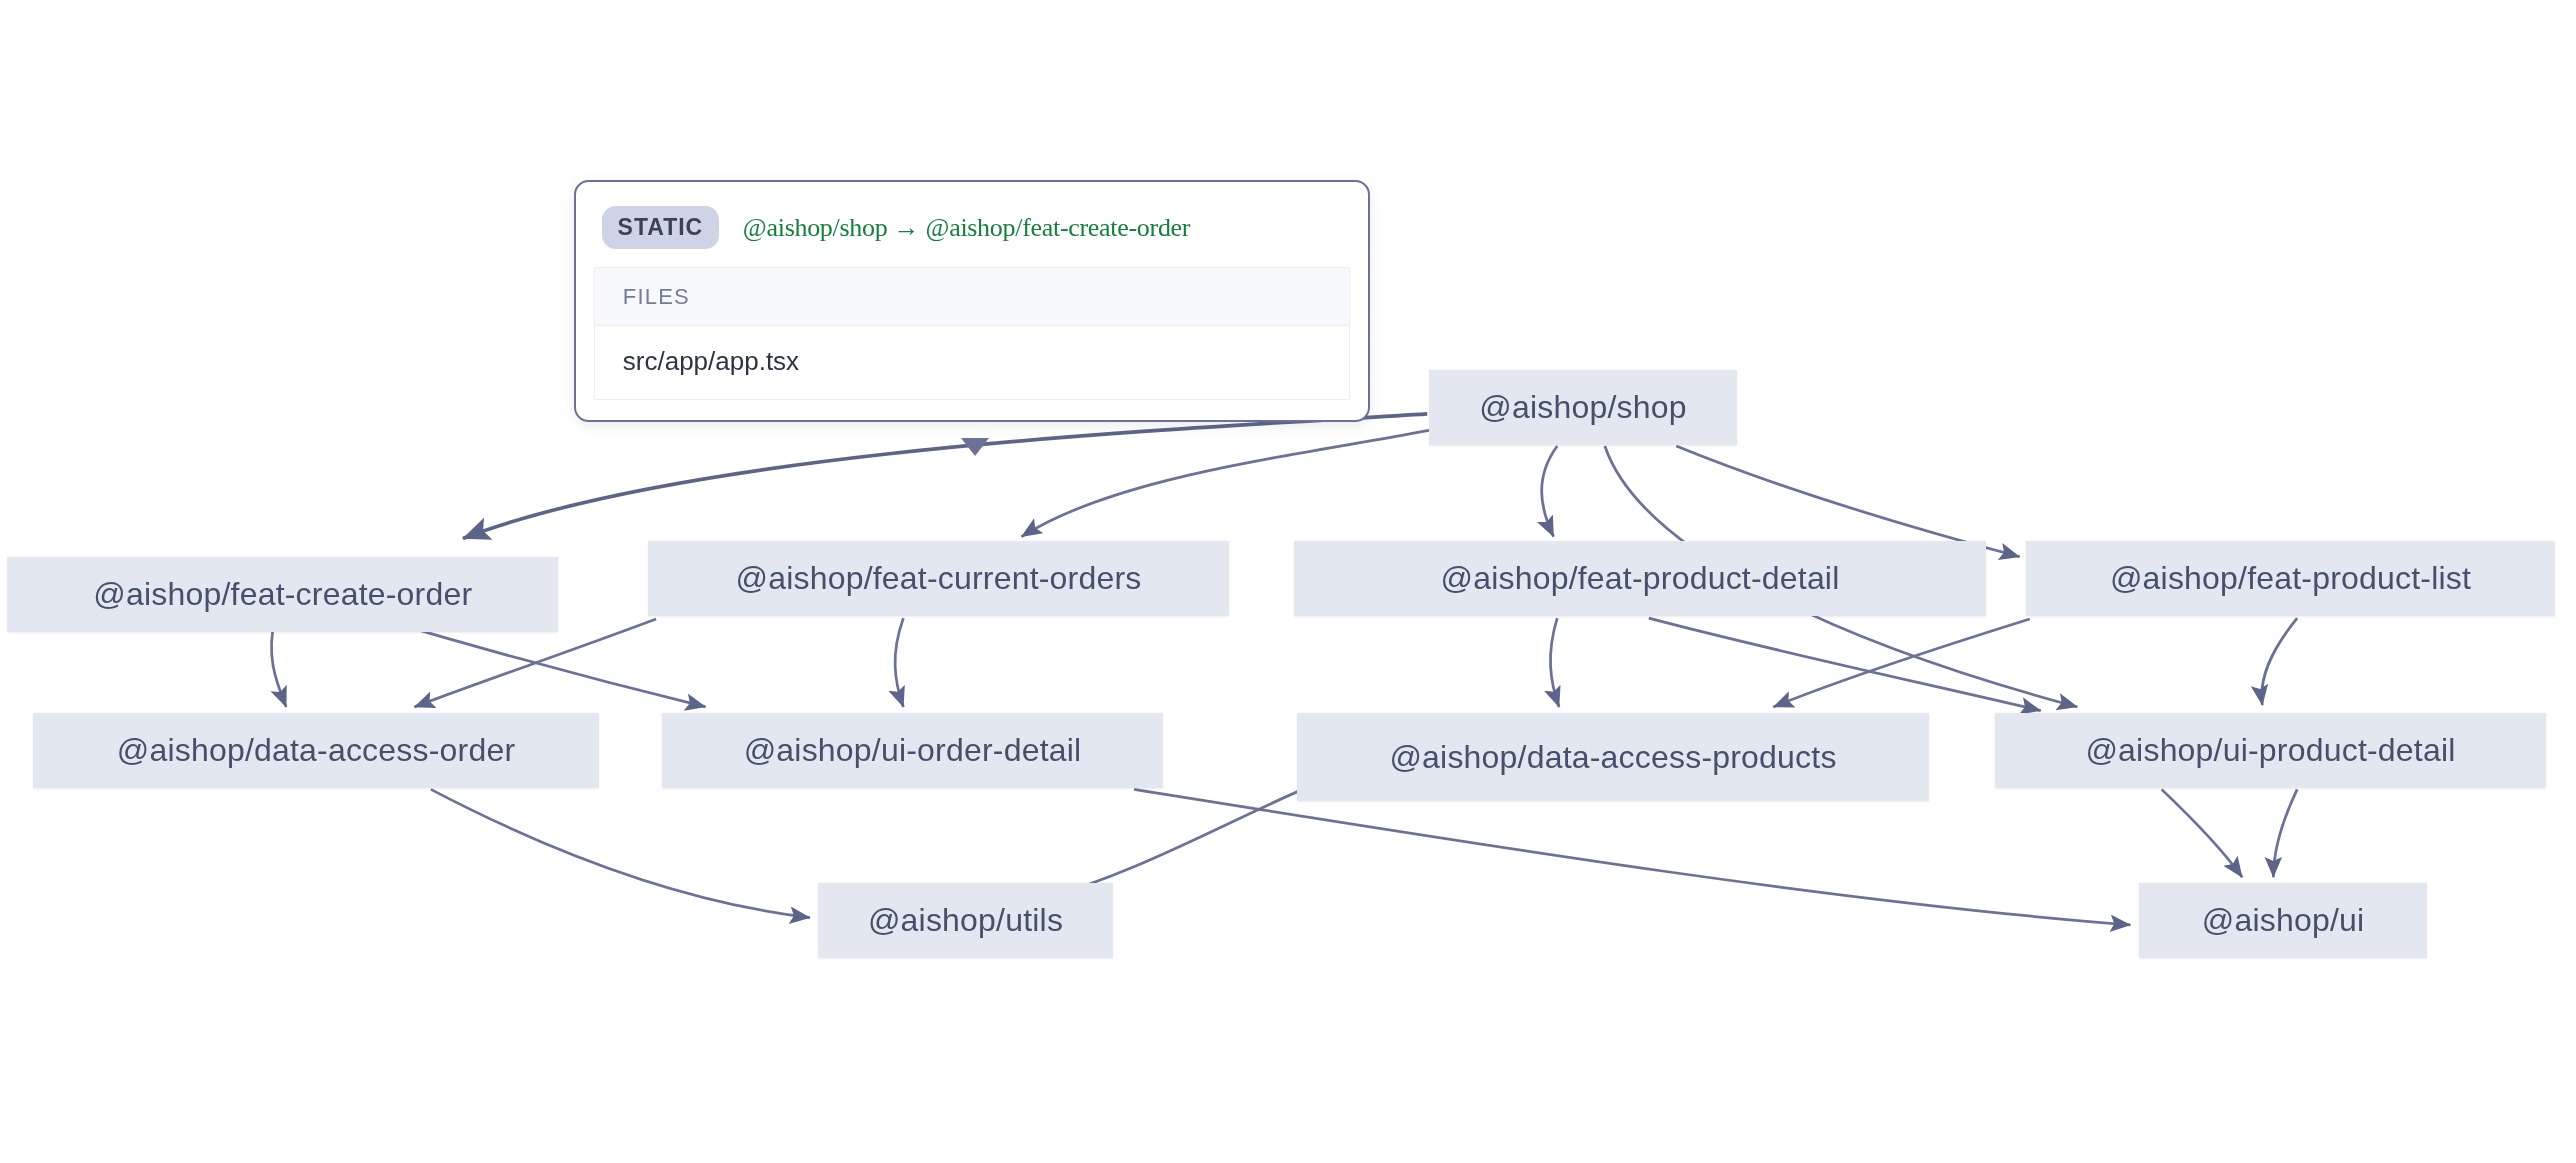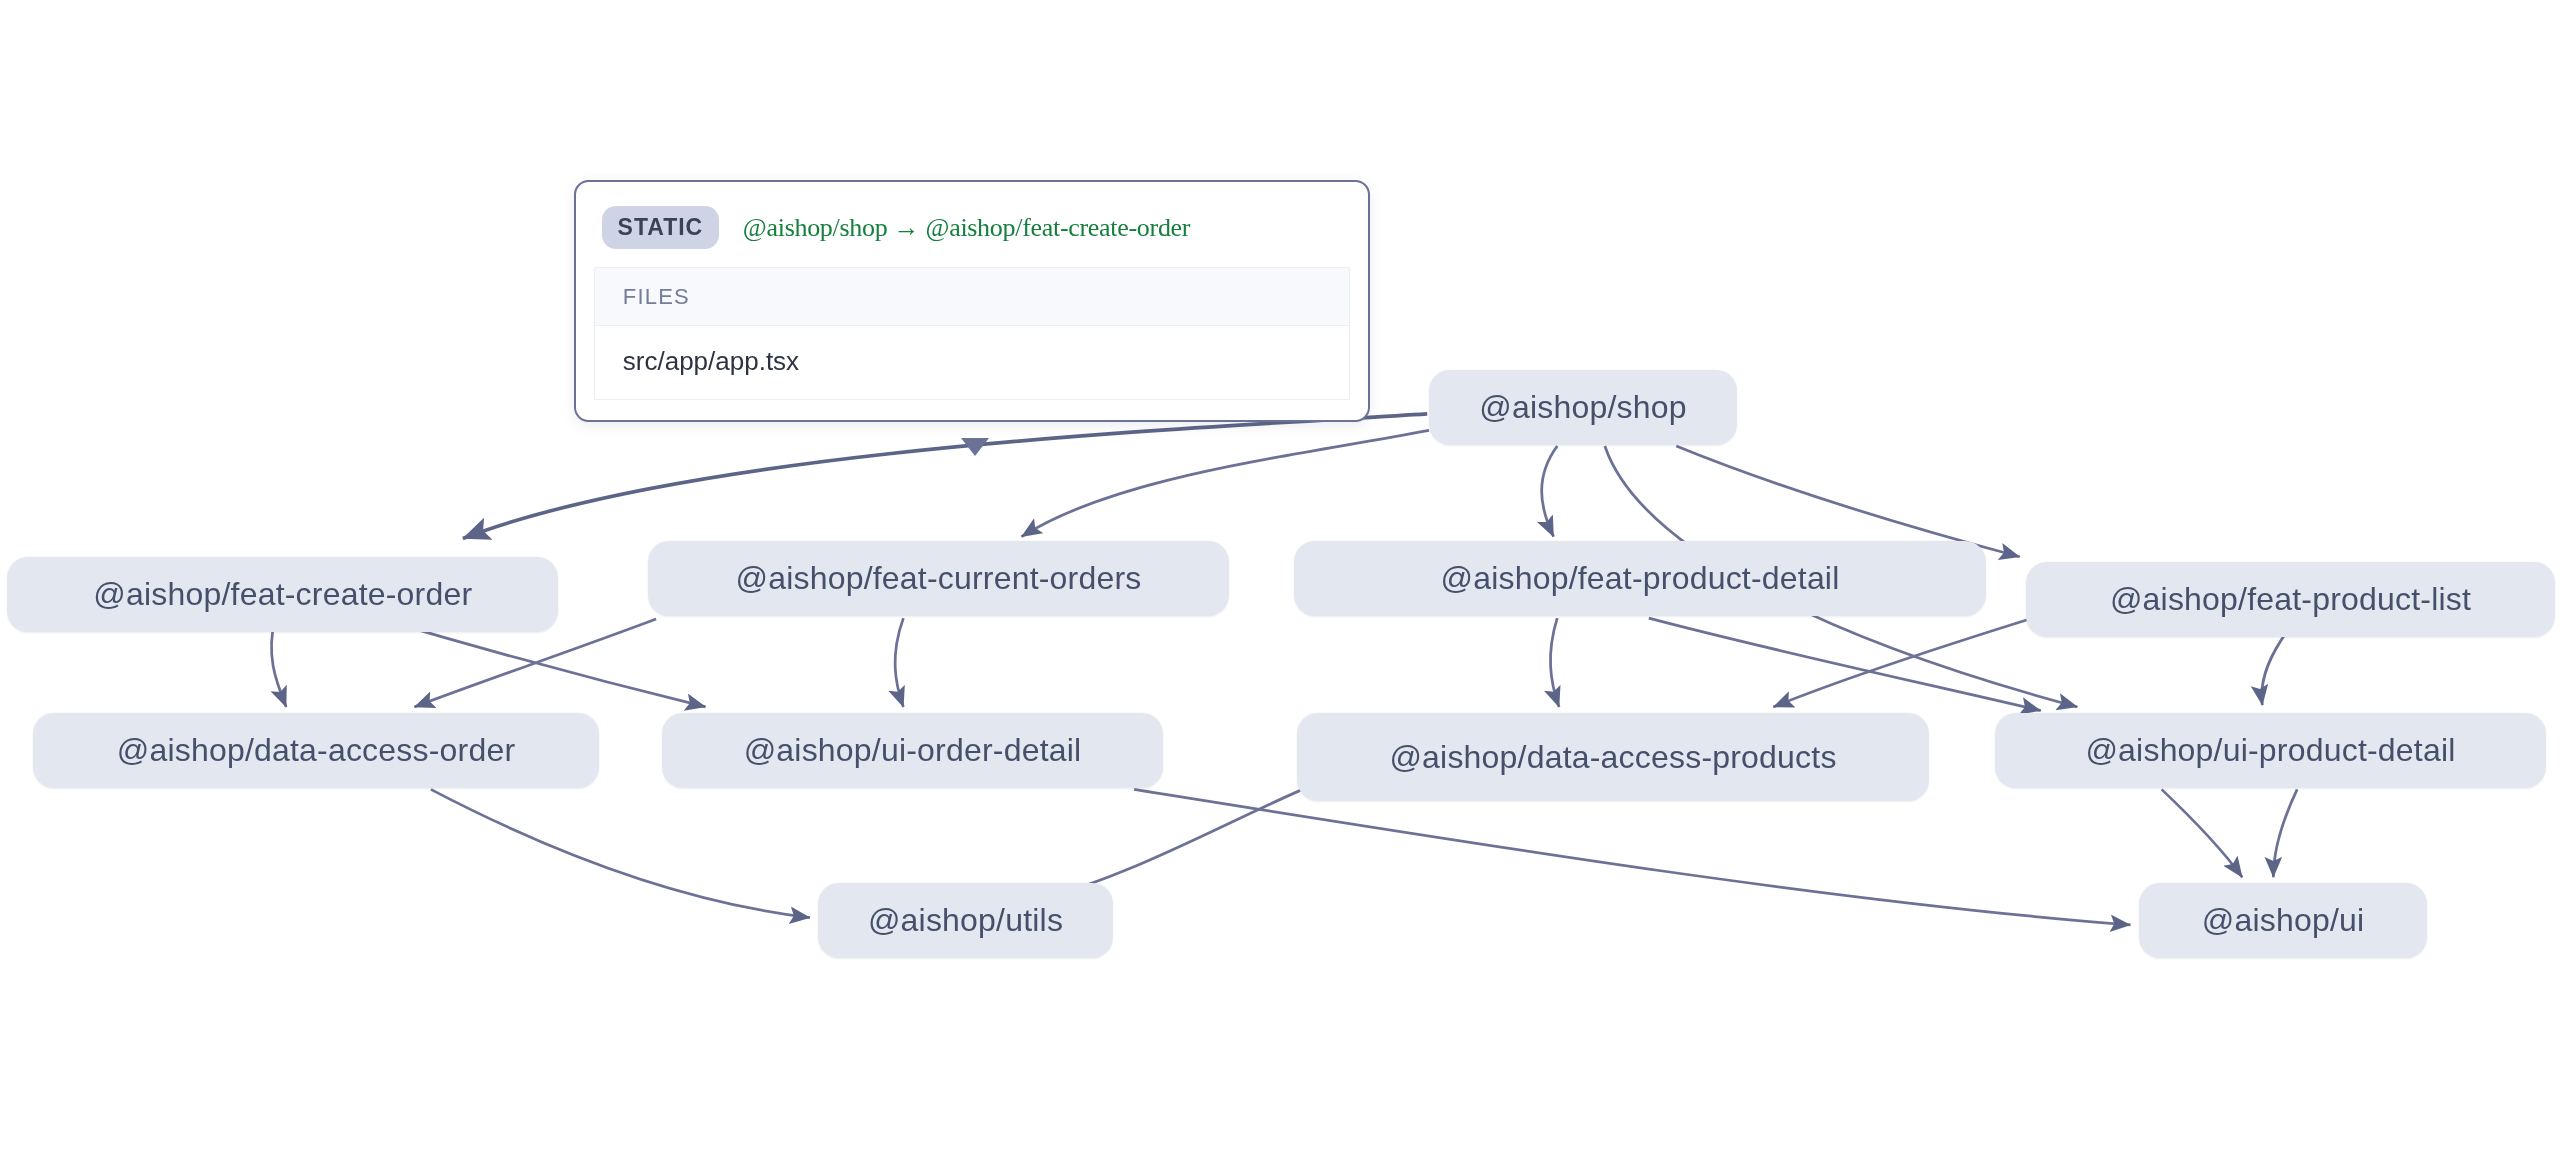"@aishop/shop" .node { border-radius: 21px -> 1px }
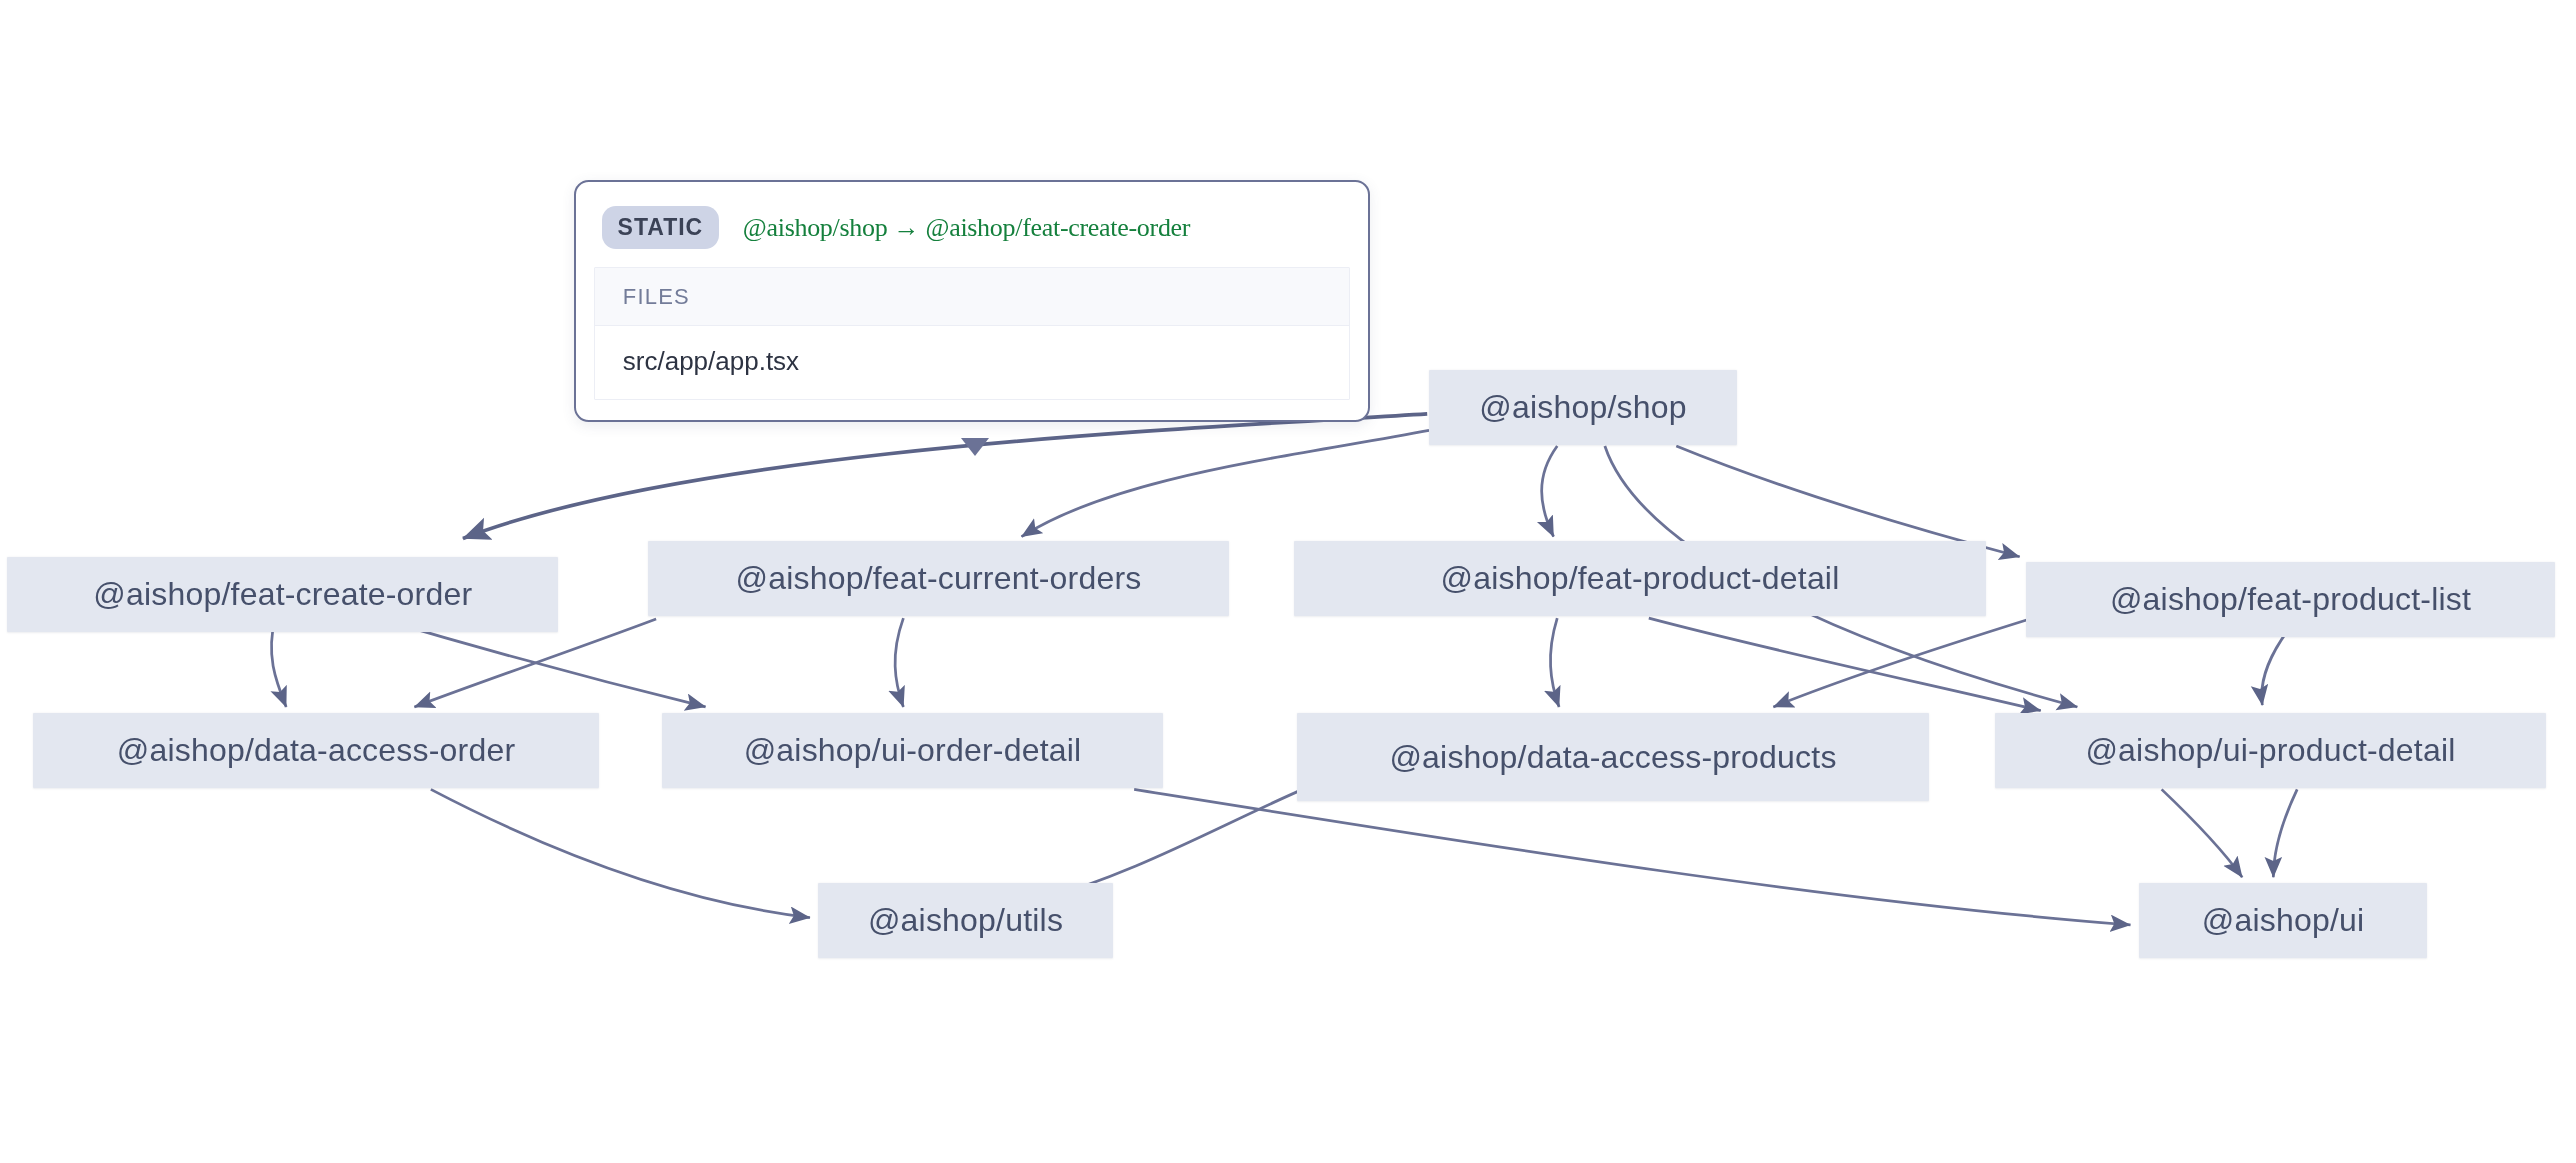"@aishop/feat-product-list" div.node { top: 562px -> 541px }
